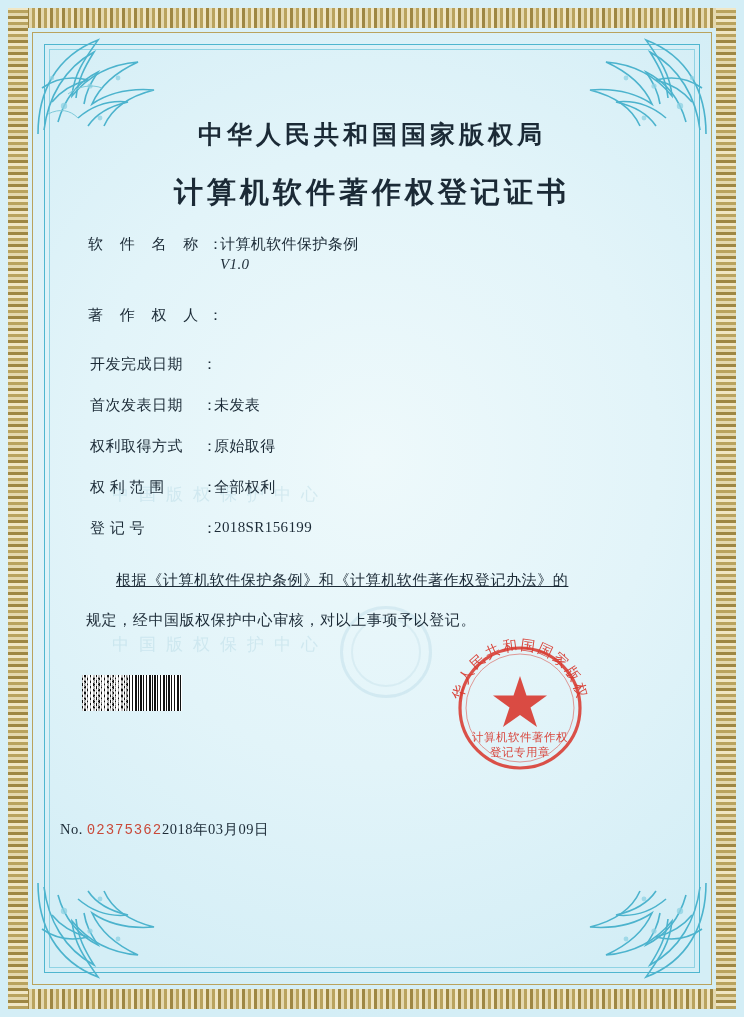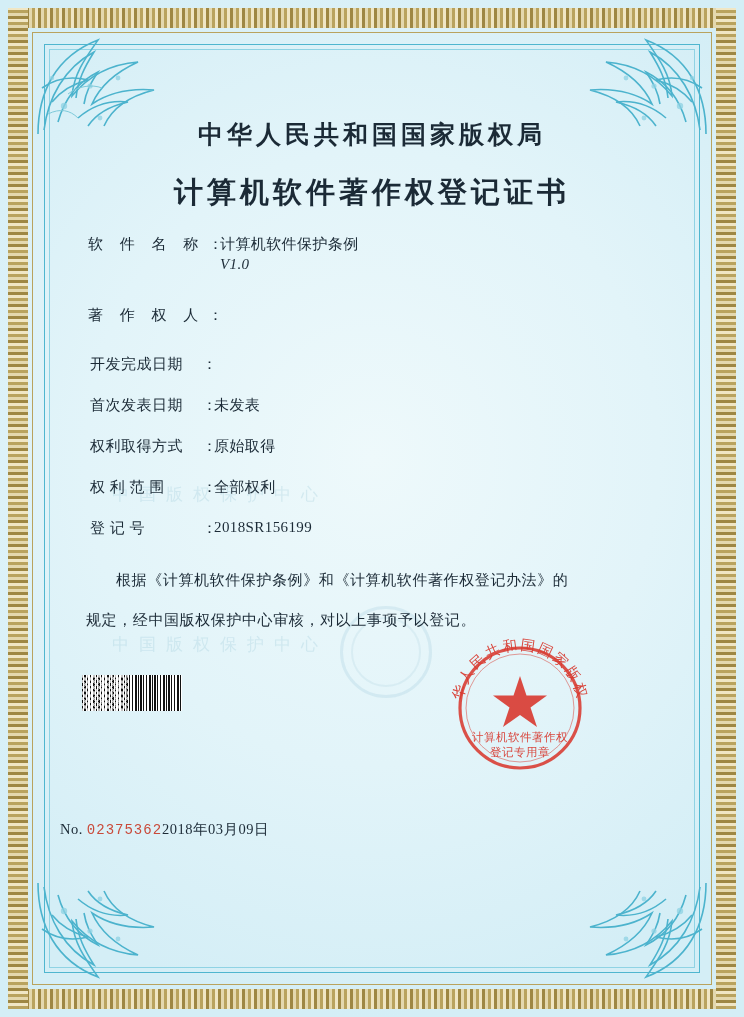"根据《计算机软件保护条例》和《计算机软件著作权登记办法》的" .statement .indent { text-decoration: none -> underline }
